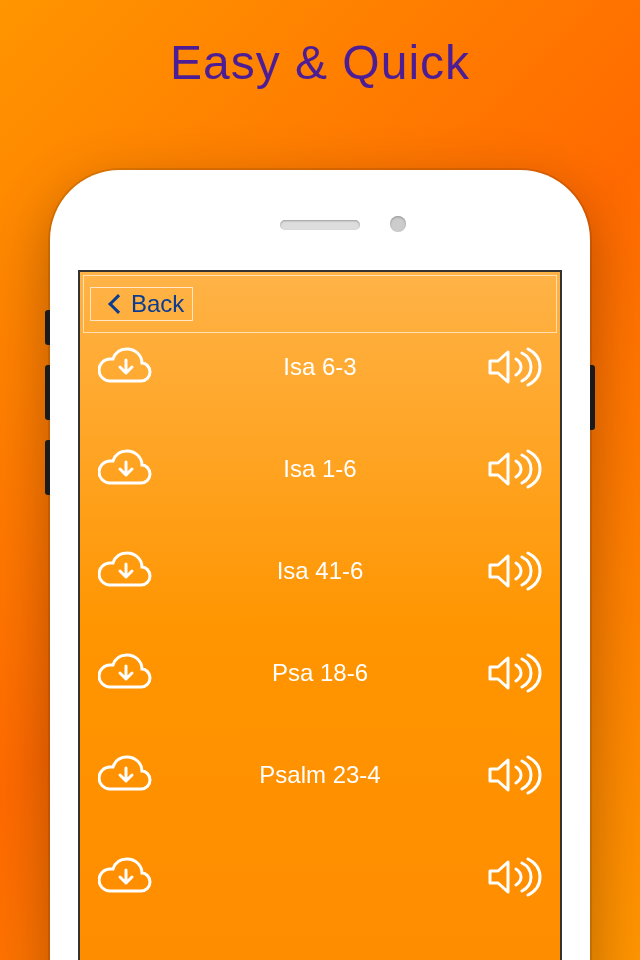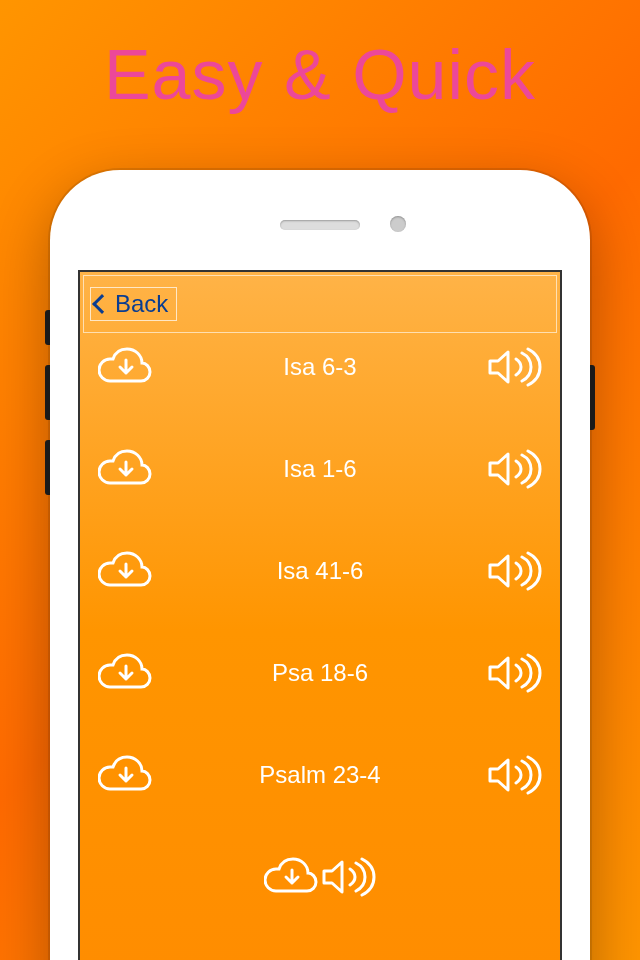"Easy & Quick" .headline { color: #ec4899 -> #4c1d95; font-size: 70px -> 48px }
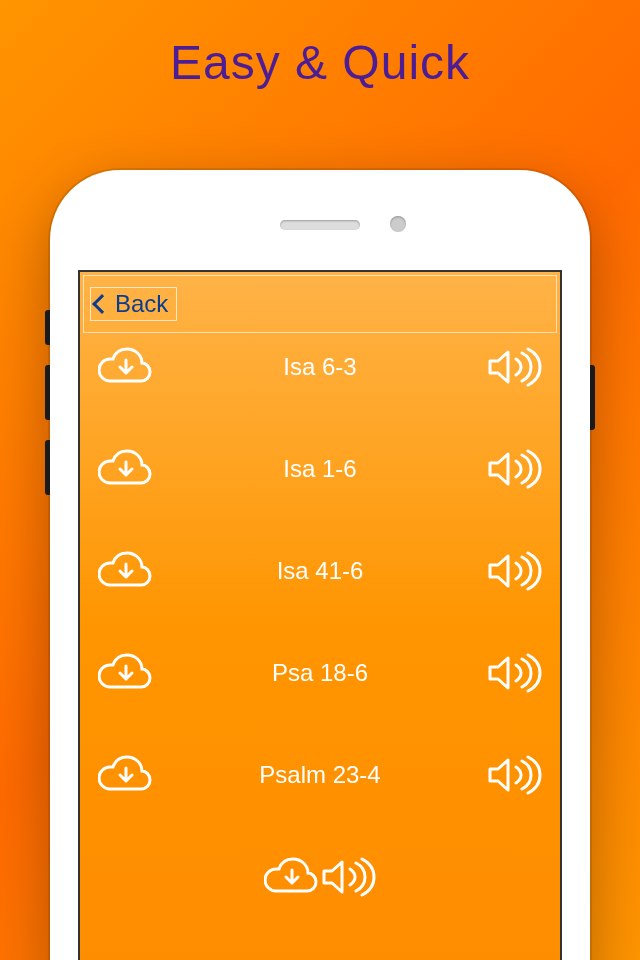"Back" .back-btn { padding: 2px 8px 2px 4px -> 2px 8px 2px 20px }
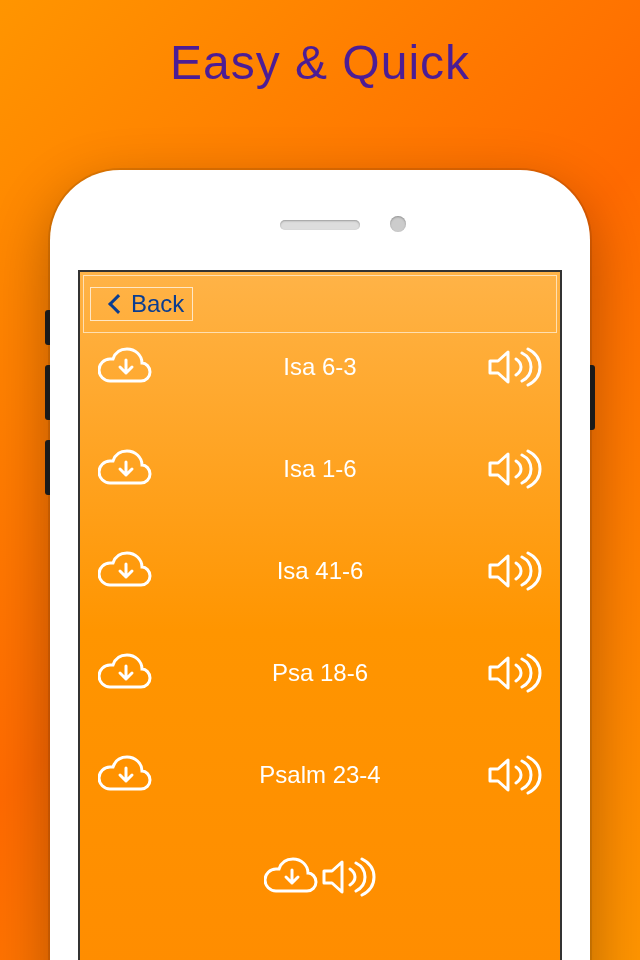"Isa 6-3" .row { justify-content: center -> space-between }
